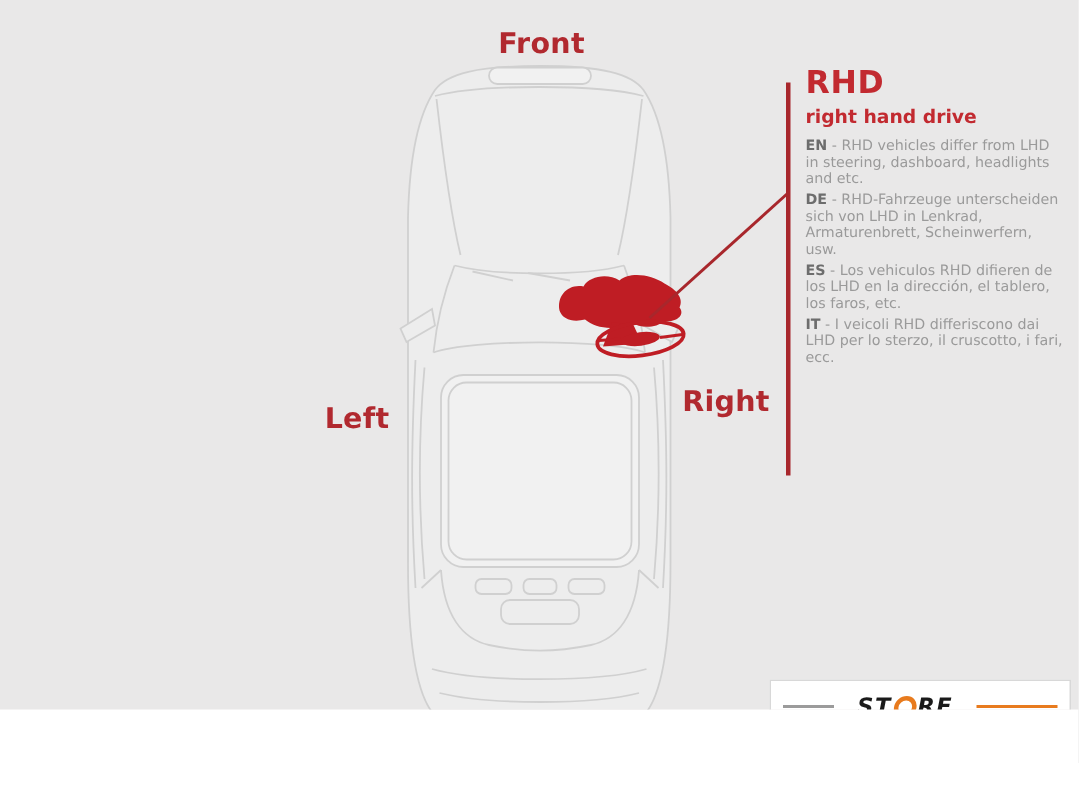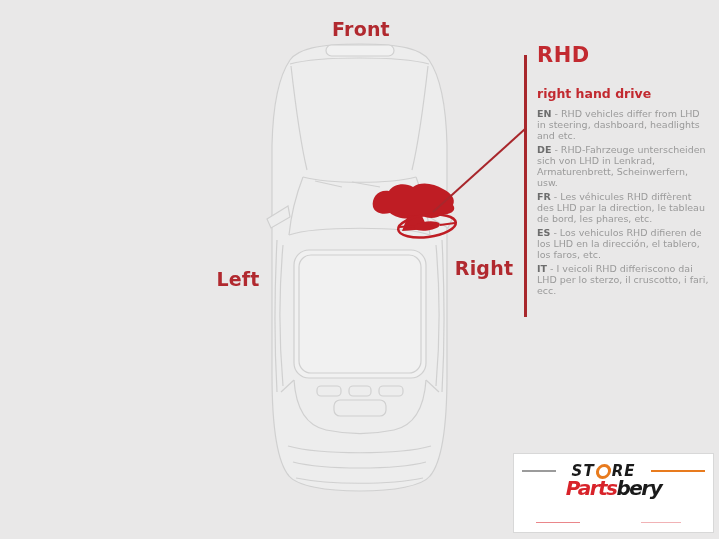"Front" .stage { height: 539px -> 473px }
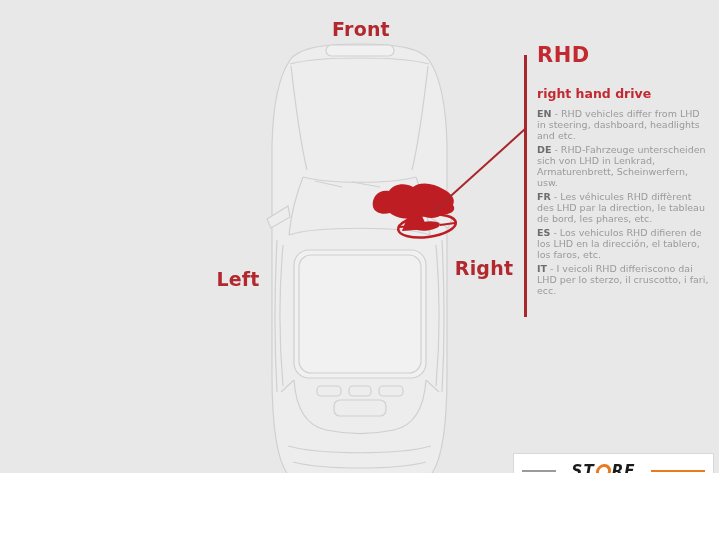"right hand drive" .panel-subtitle { margin-top: 19px -> 3px }
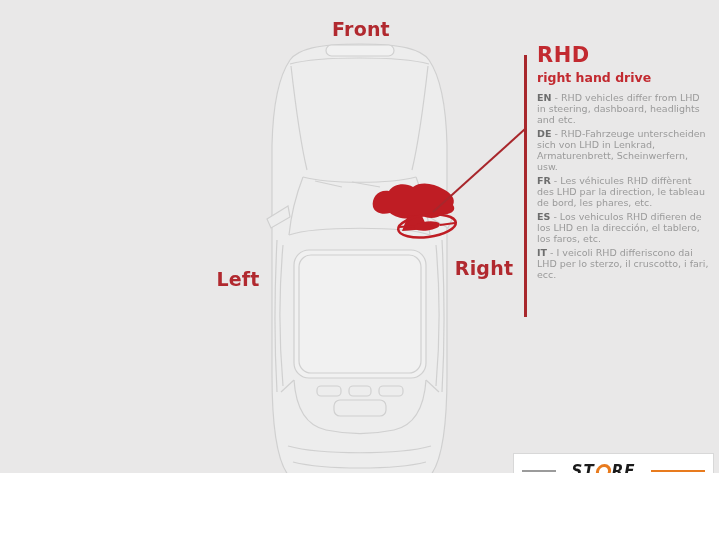"FR - Les véhicules RHD" p.pi { html: <p><b>FR</b> <span>- Les véhicules RHD diffèrent des LHD par la direction, le tableau de bord, les phares, etc.</span></p> -> none }
